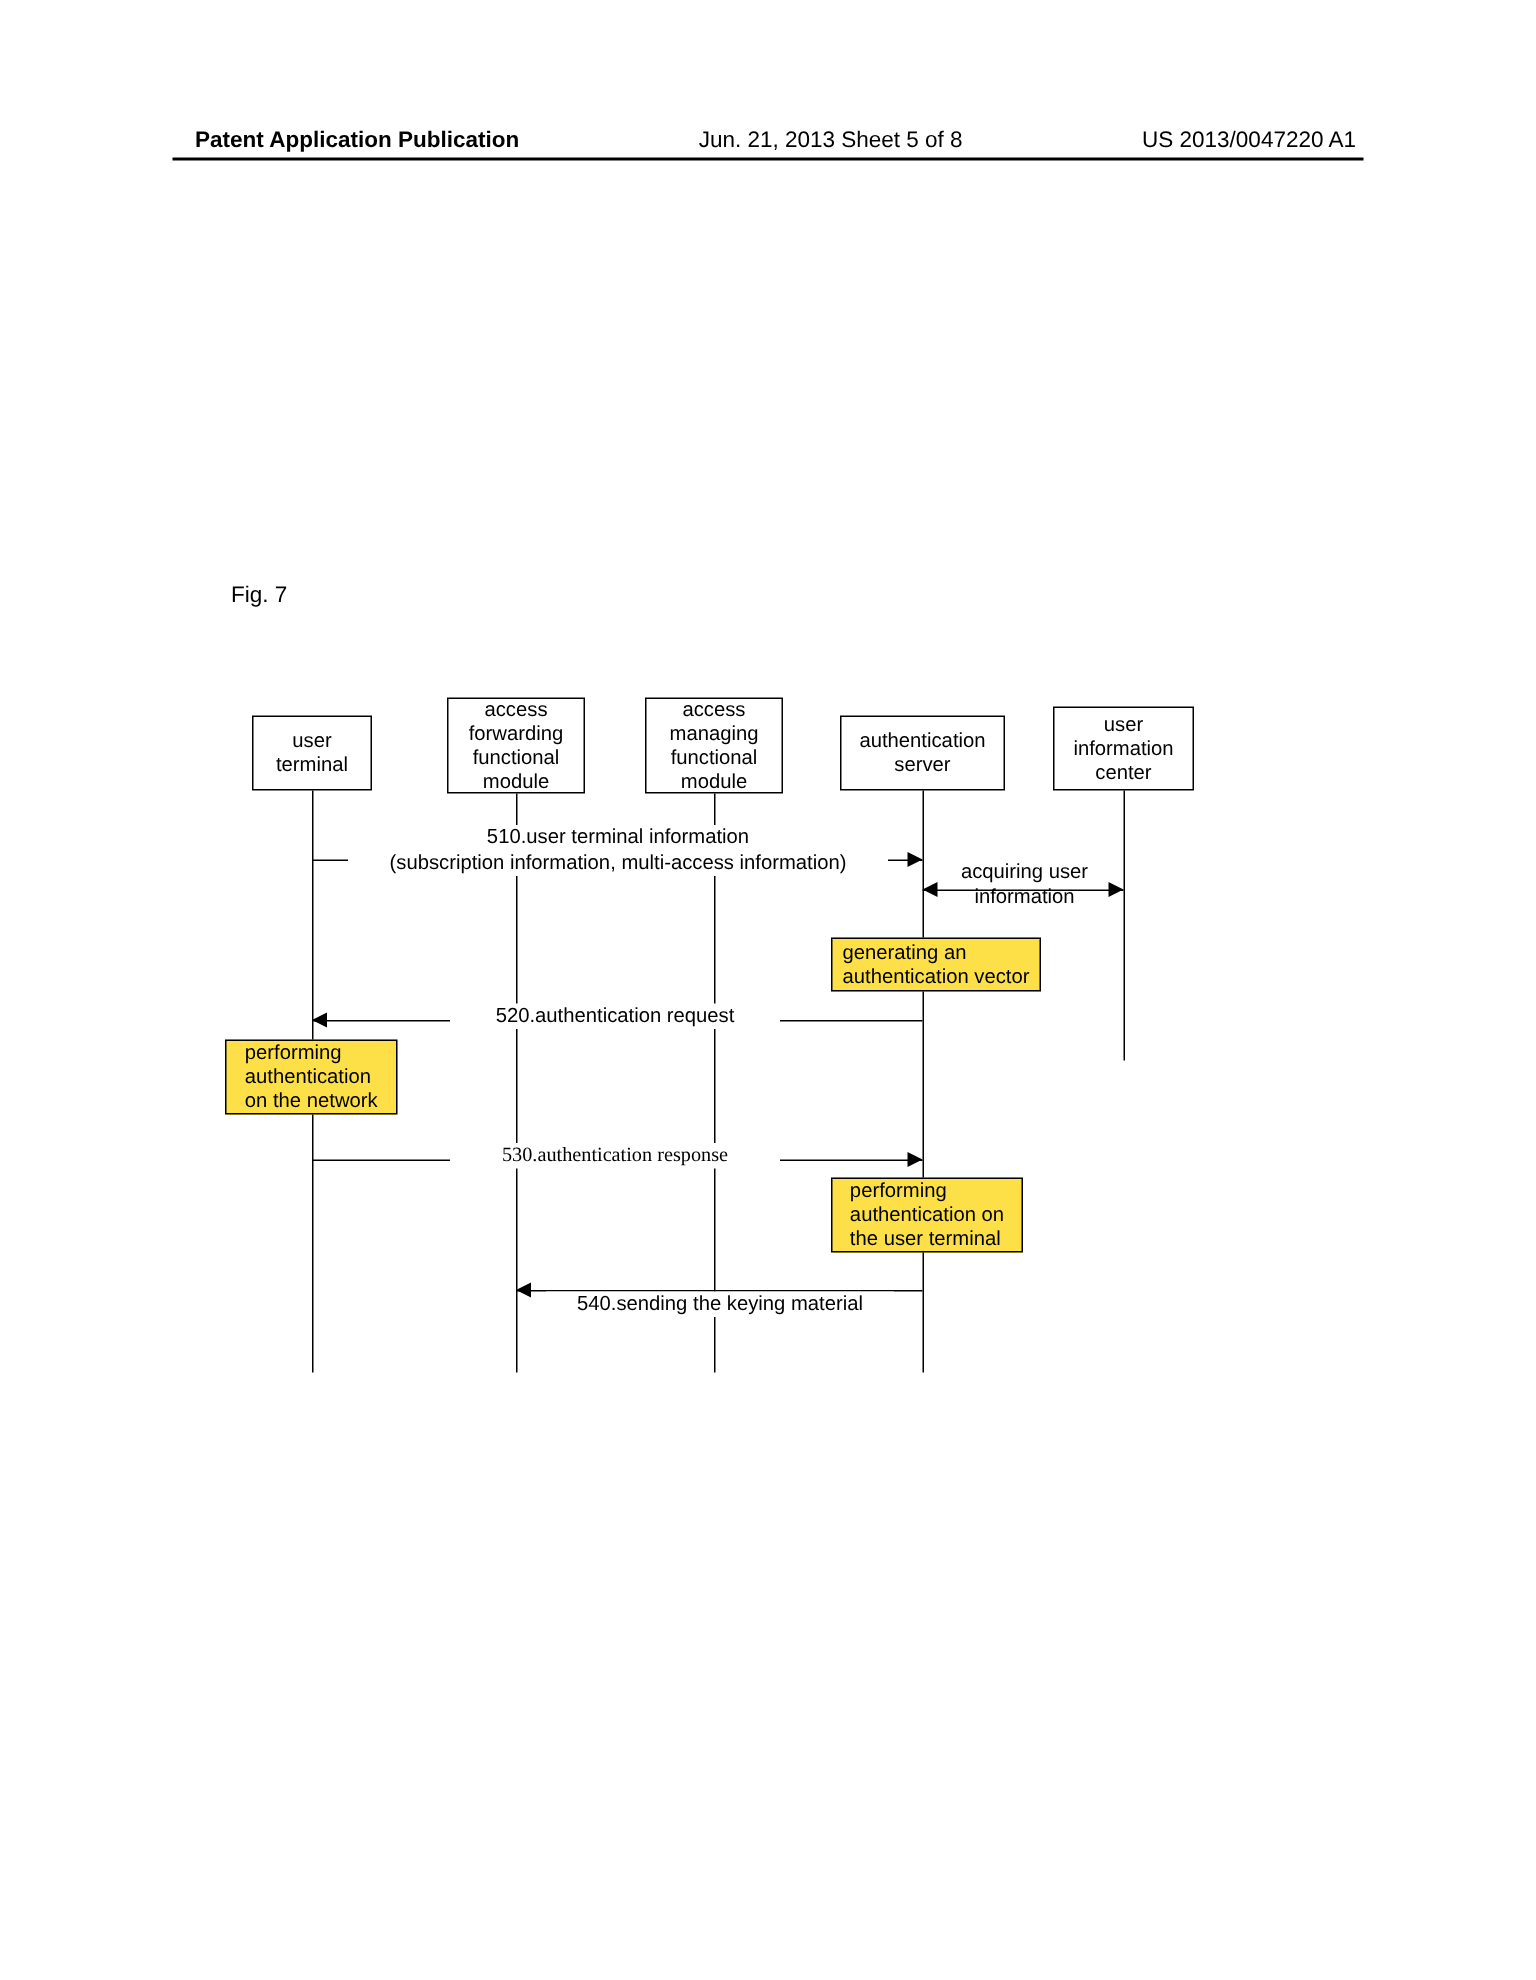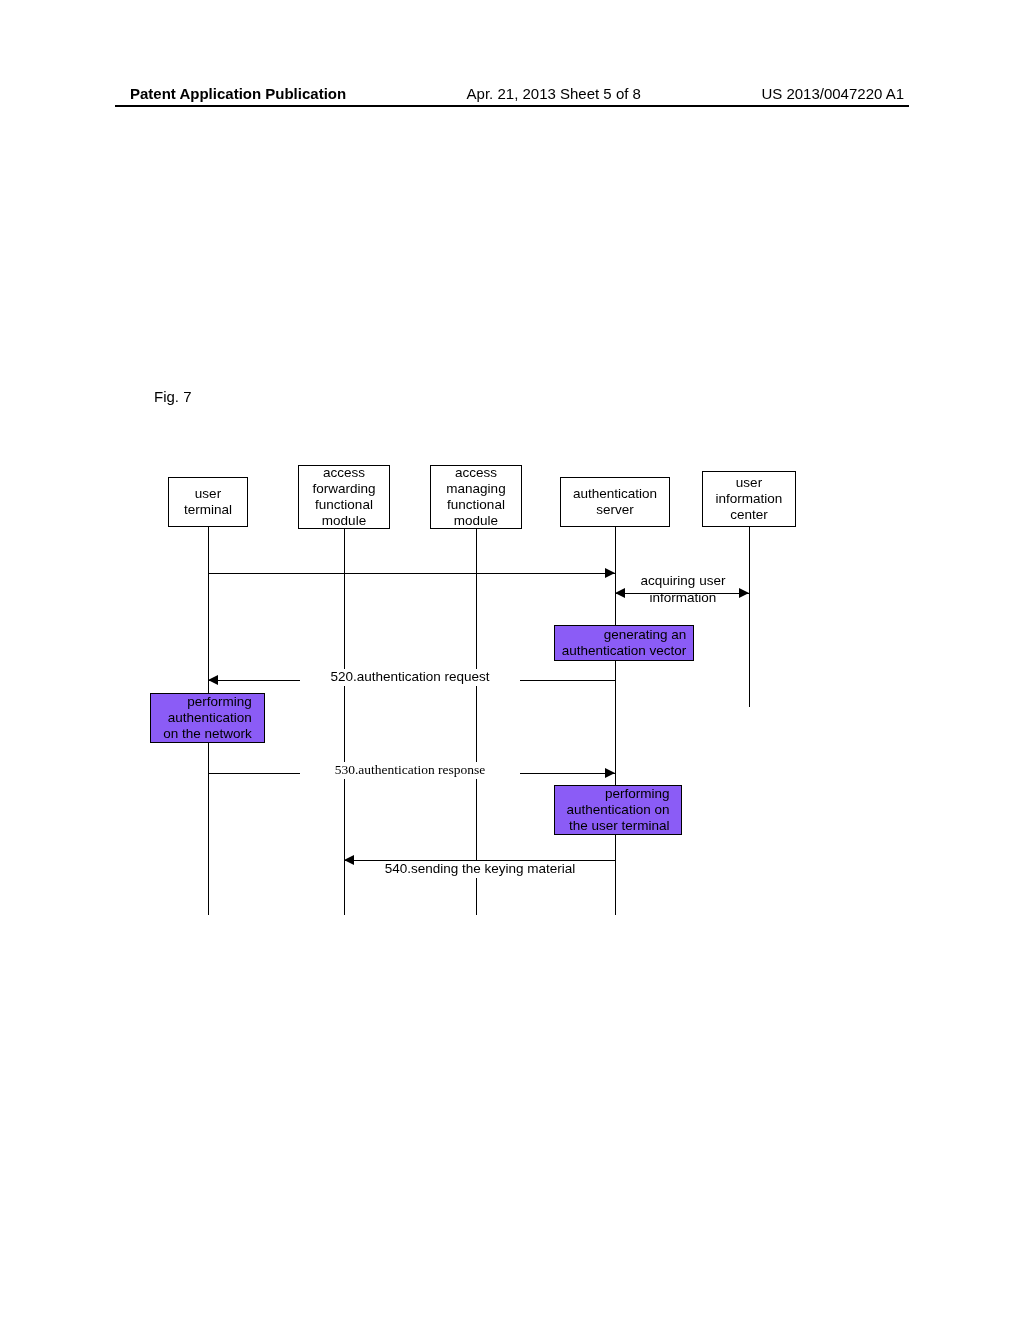"Apr. 21, 2013 Sheet 5" span.header-mid { text: Apr -> Jun }
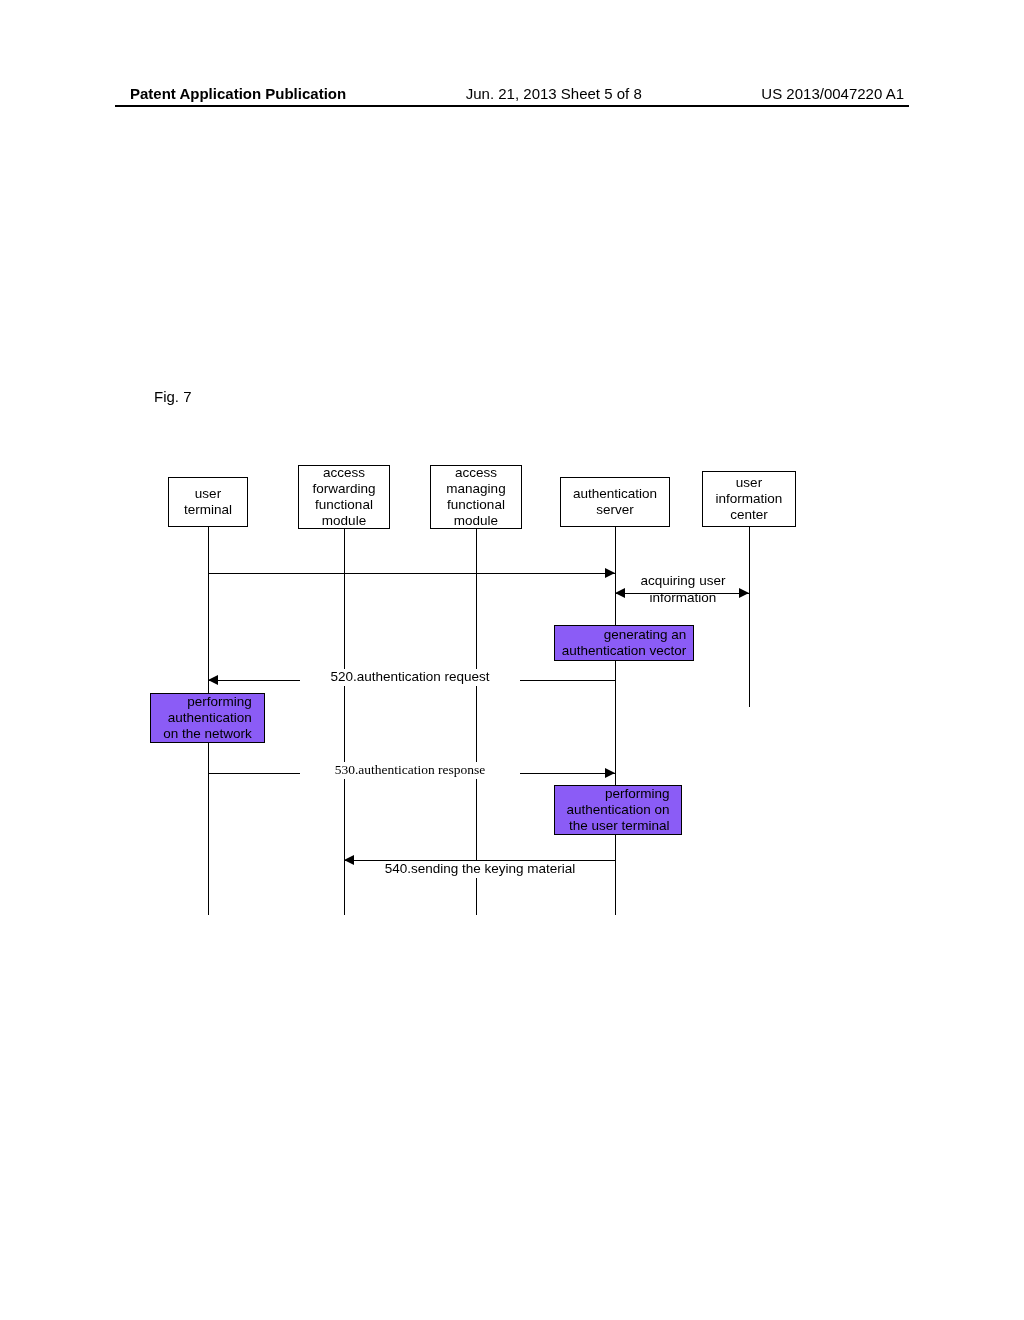"510.user terminal information" div.msglabel { html: none -> <div> <span>510.user terminal information</span><br> <span>(subscription information, multi-access information)</span> </div> }
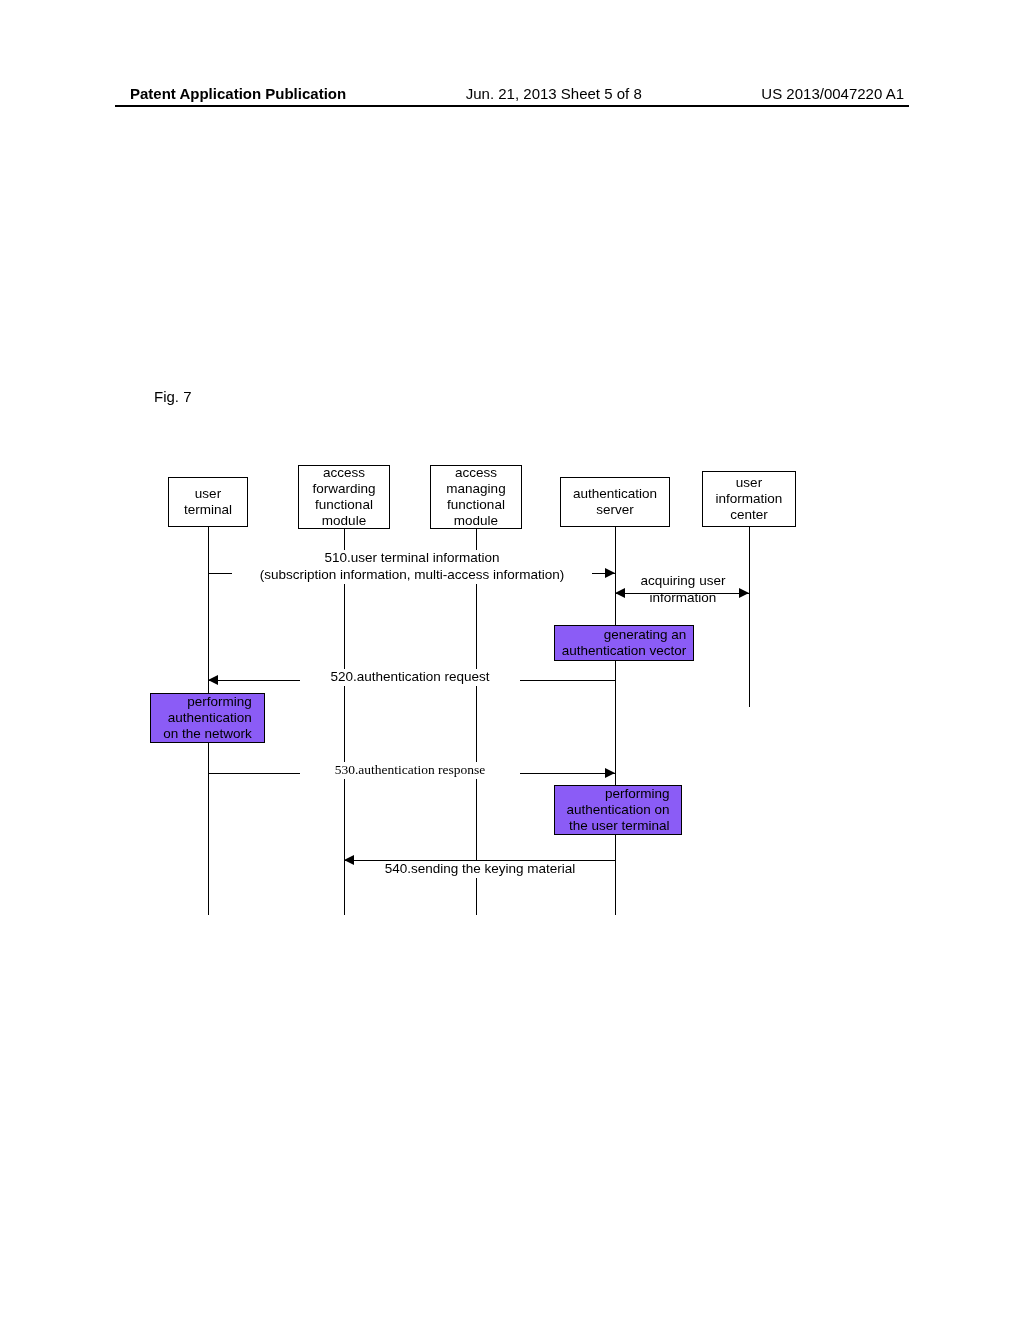"generating an" .notebox { background: #8b5cf6 -> #fde047; text-align: right -> left }
